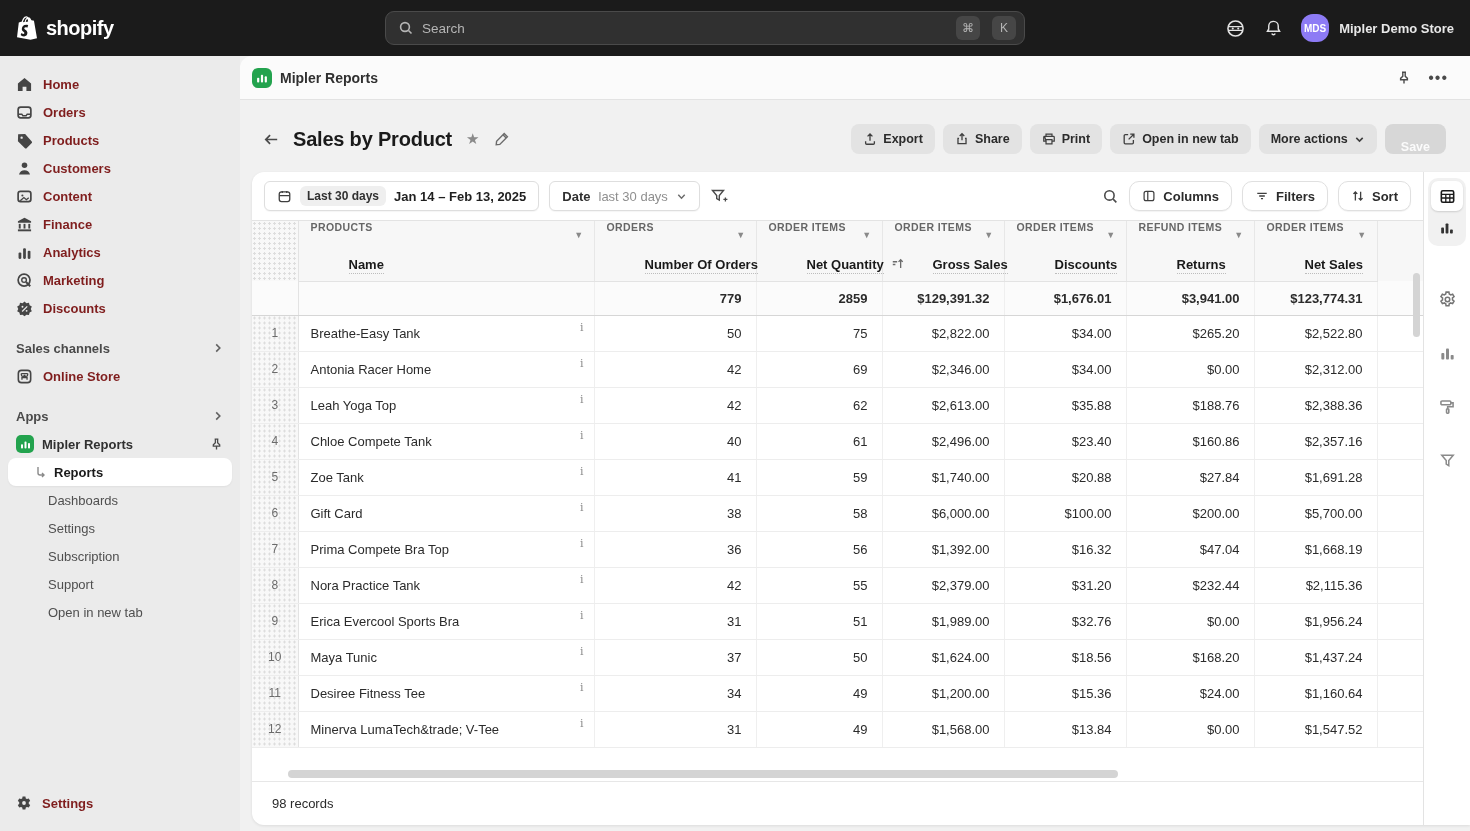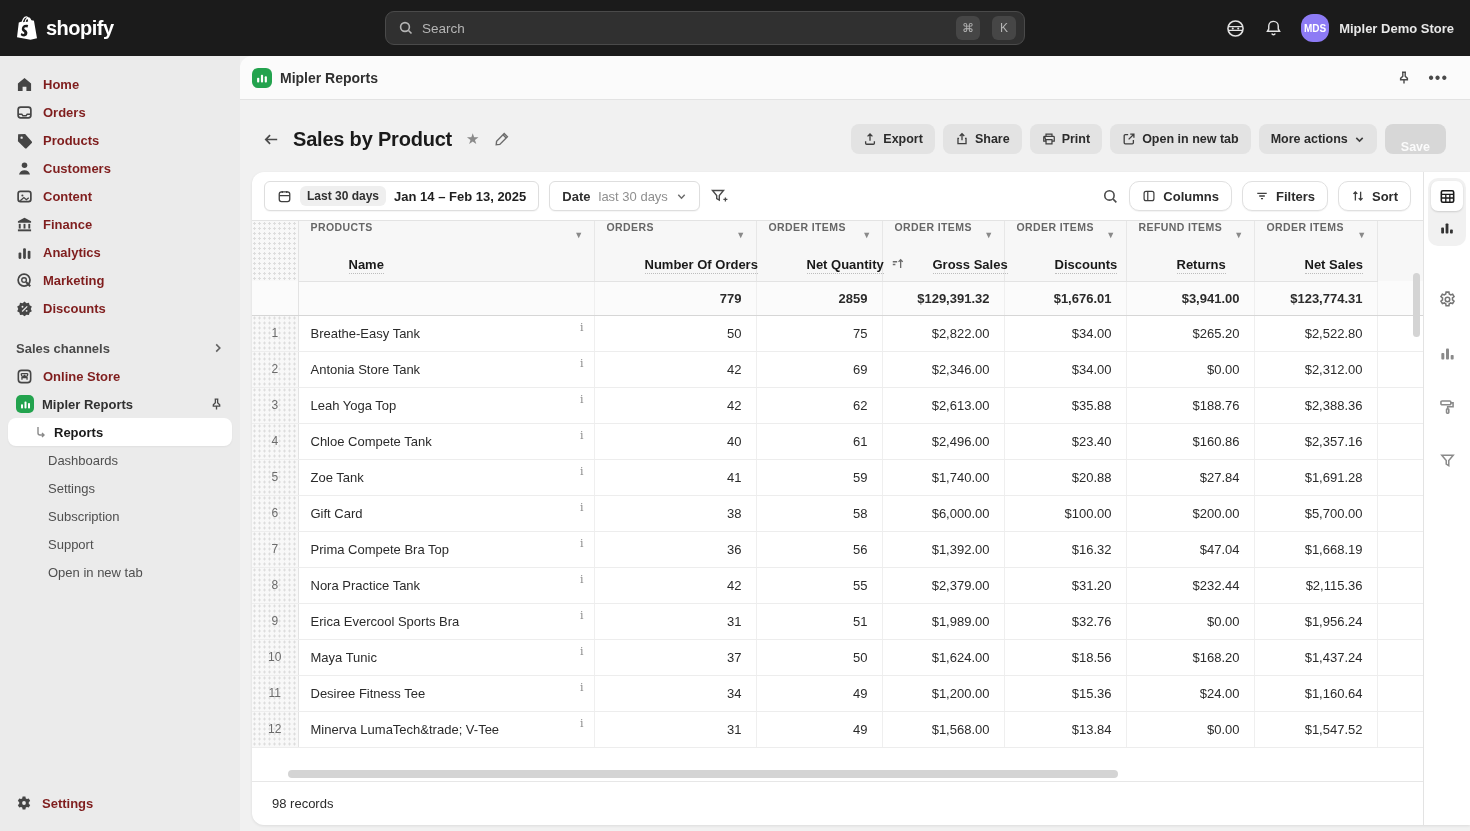"Antonia Store Tank" span { text: Store Tank -> Racer Home }
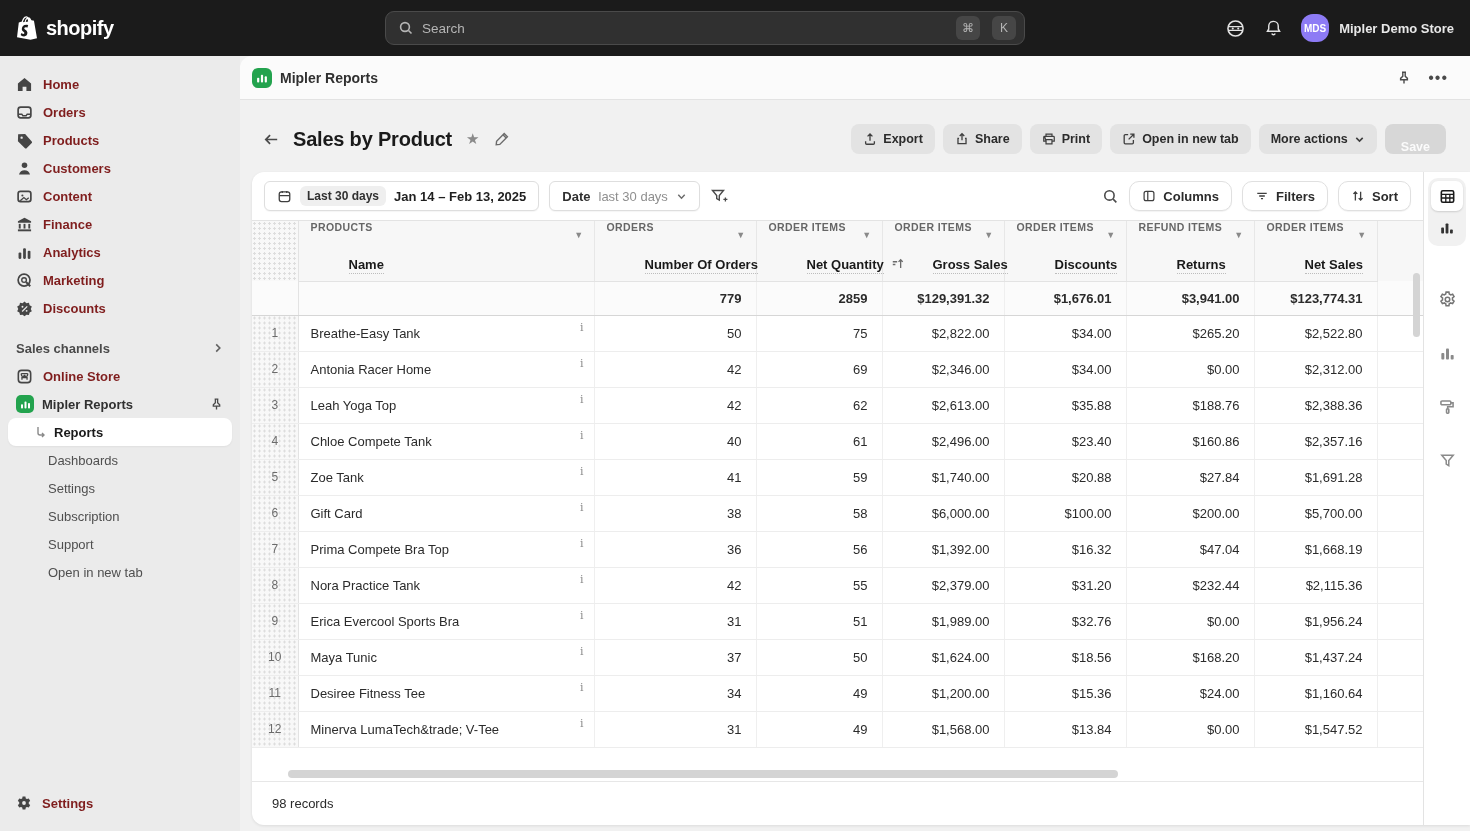"Apps" div.nav-section { html: none -> <div> <span>Apps</span> <span> <svg> <path></path> </svg> </span> </div> }
